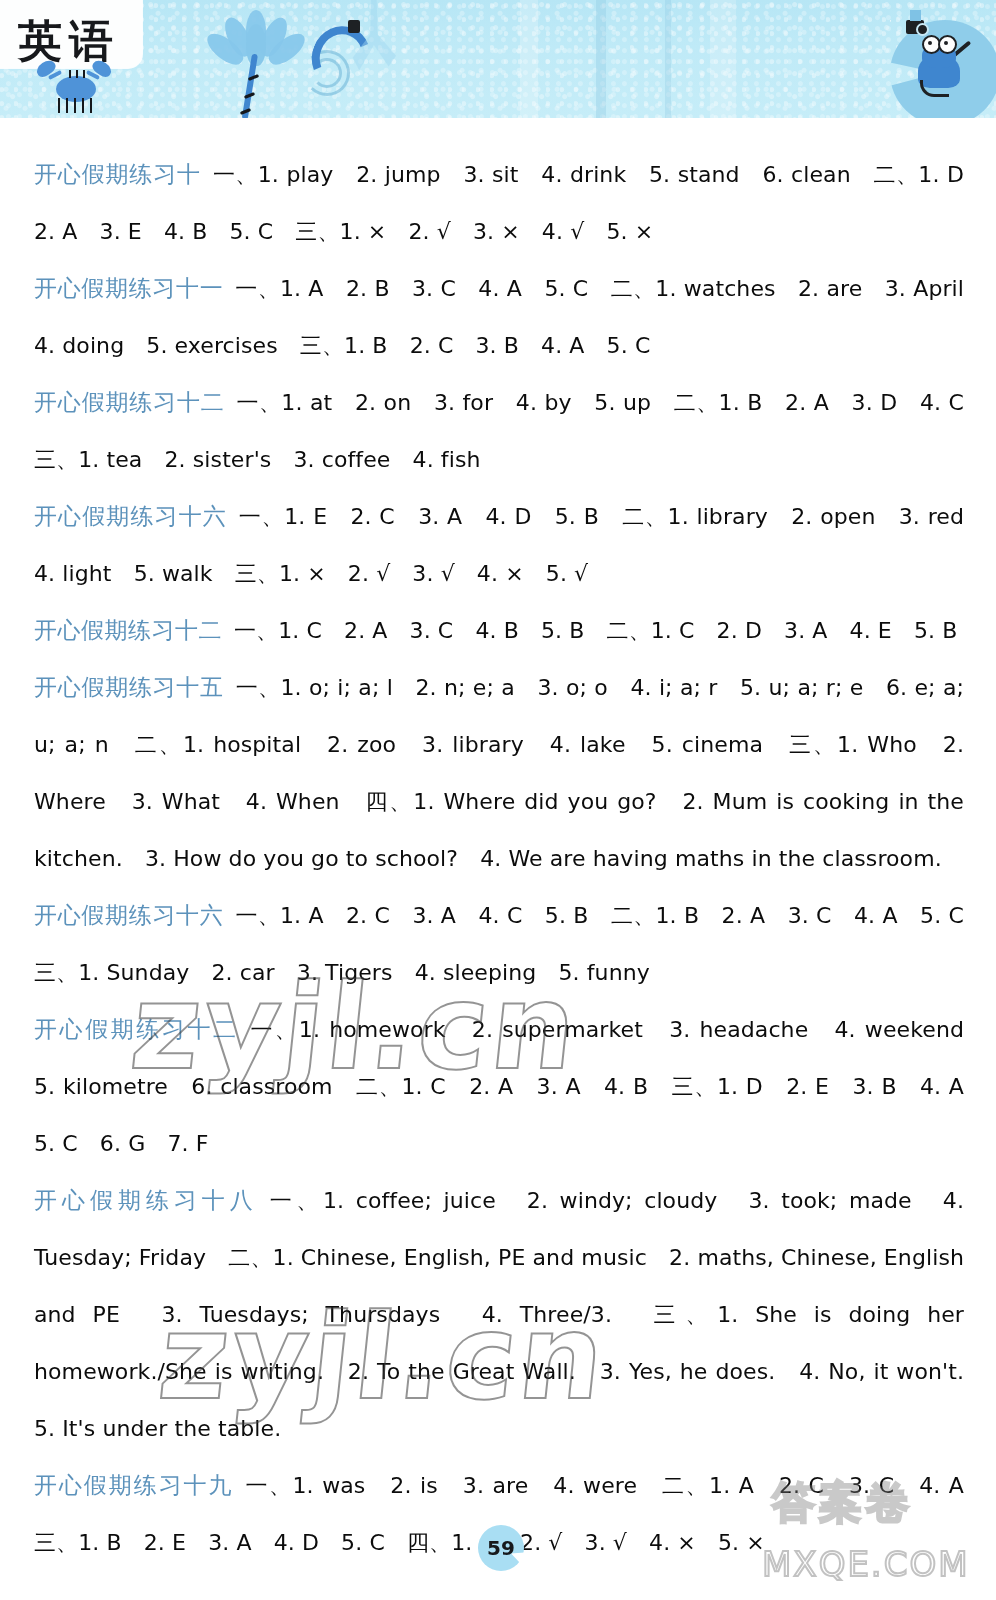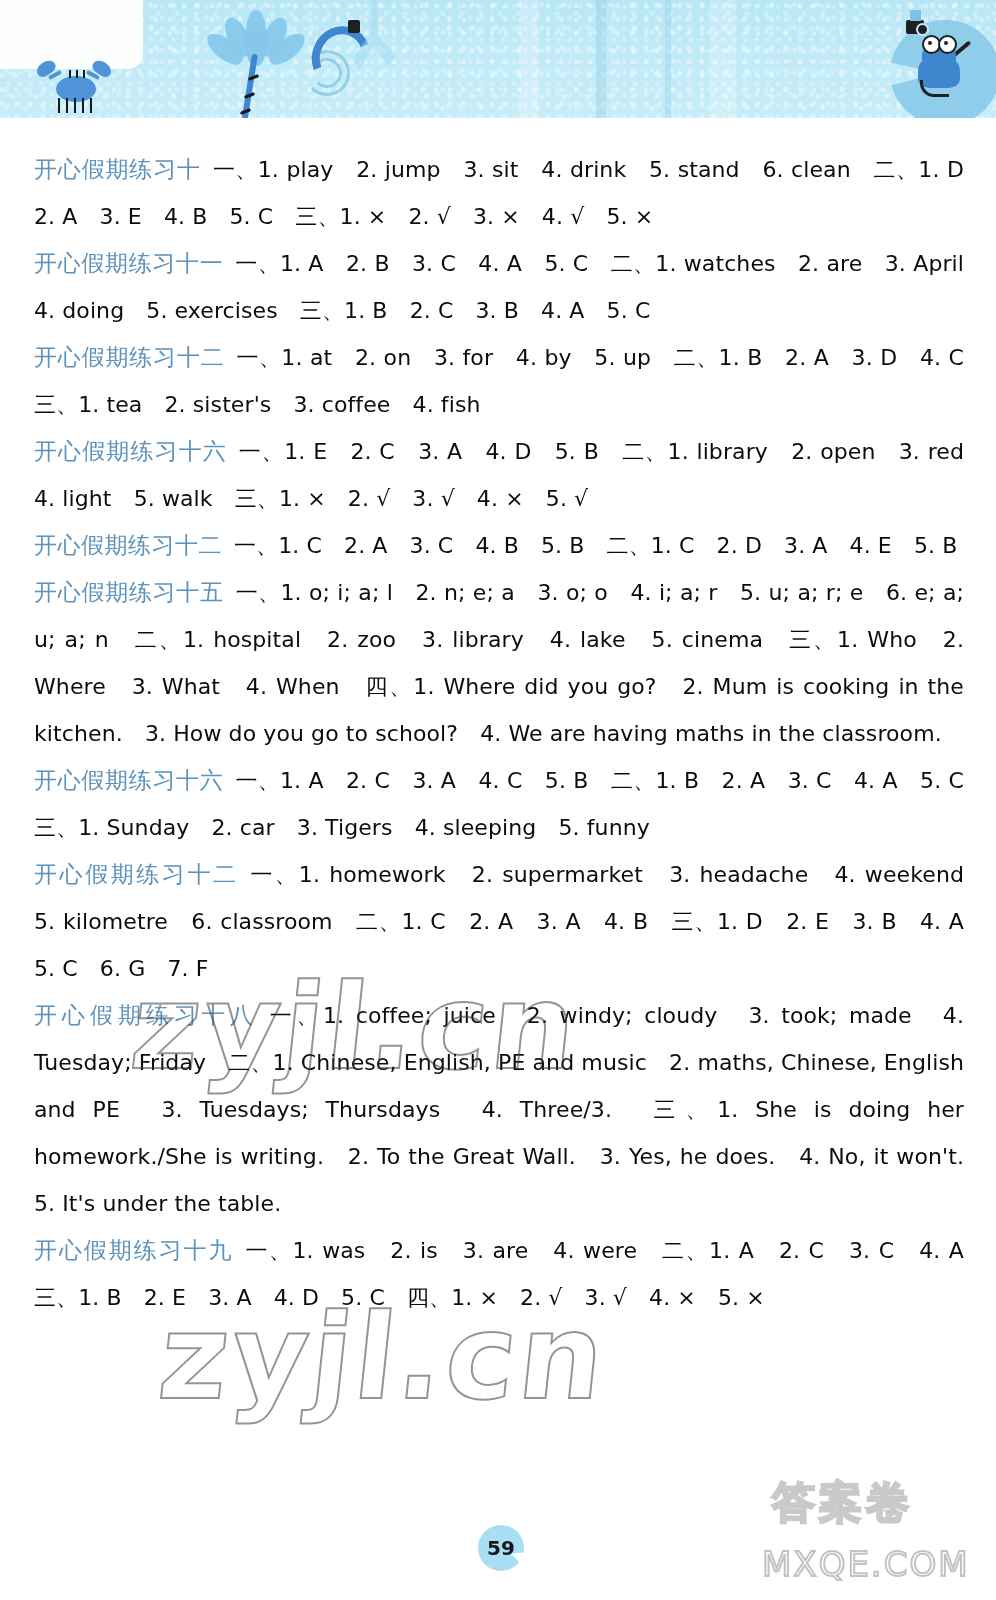"英语" div.subject-label { html: none -> <div>英语</div> }
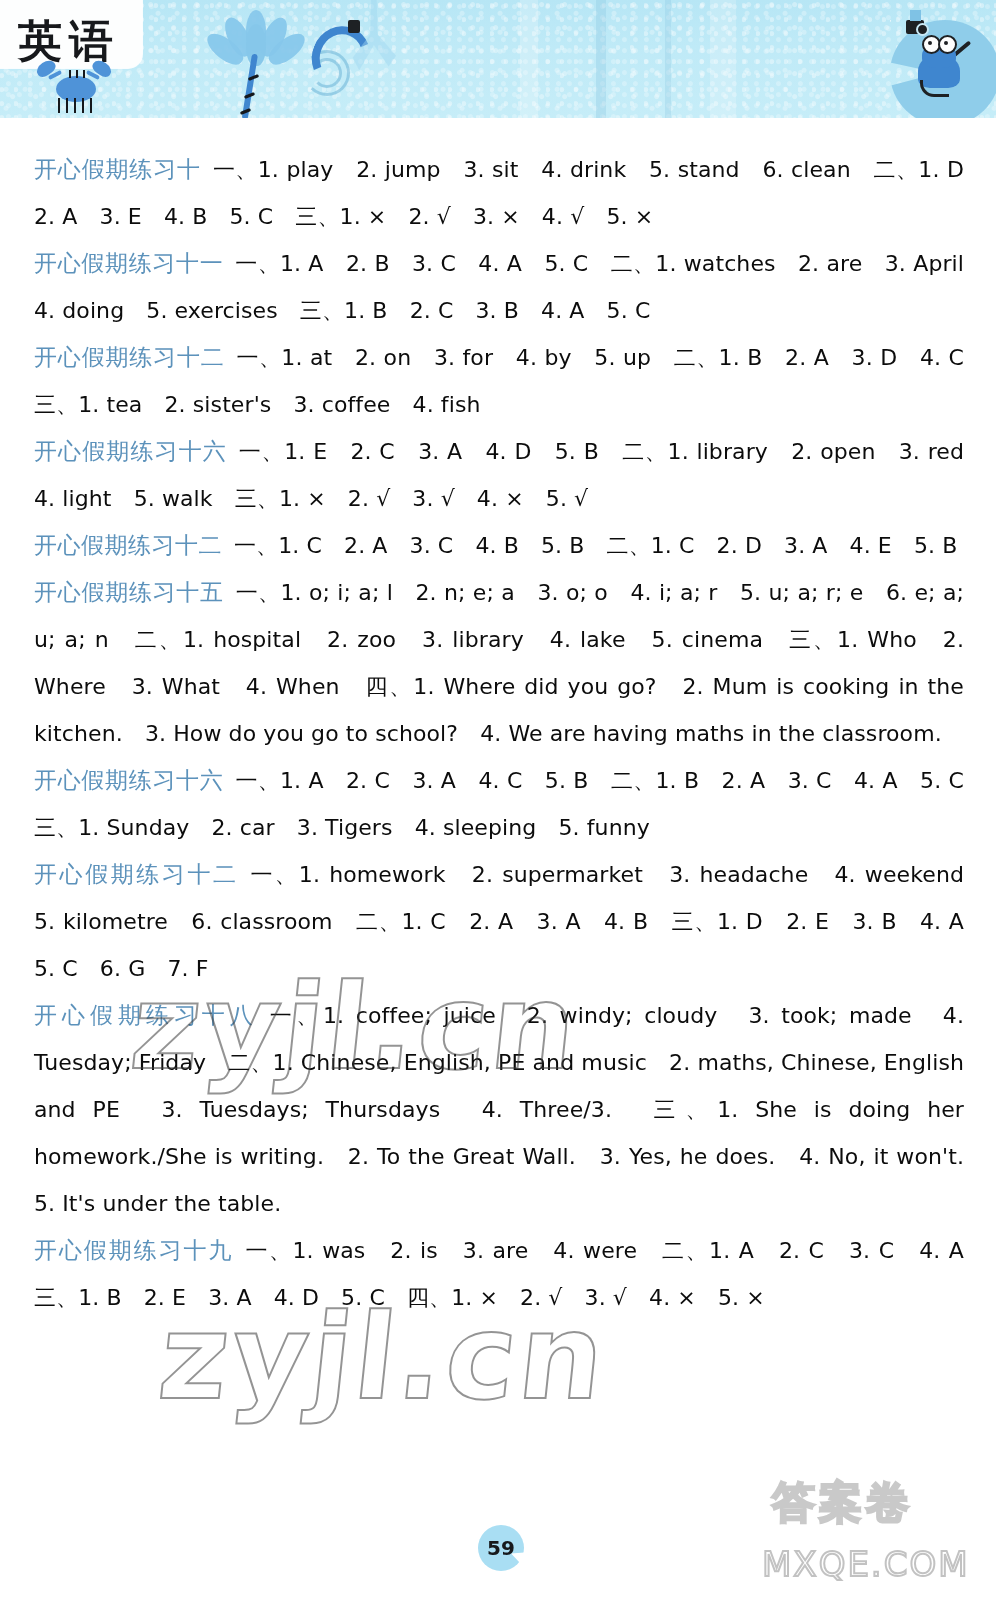"开心假期练习十 一、1. play 2. jump" .answers { line-height: 46px -> 56px }
